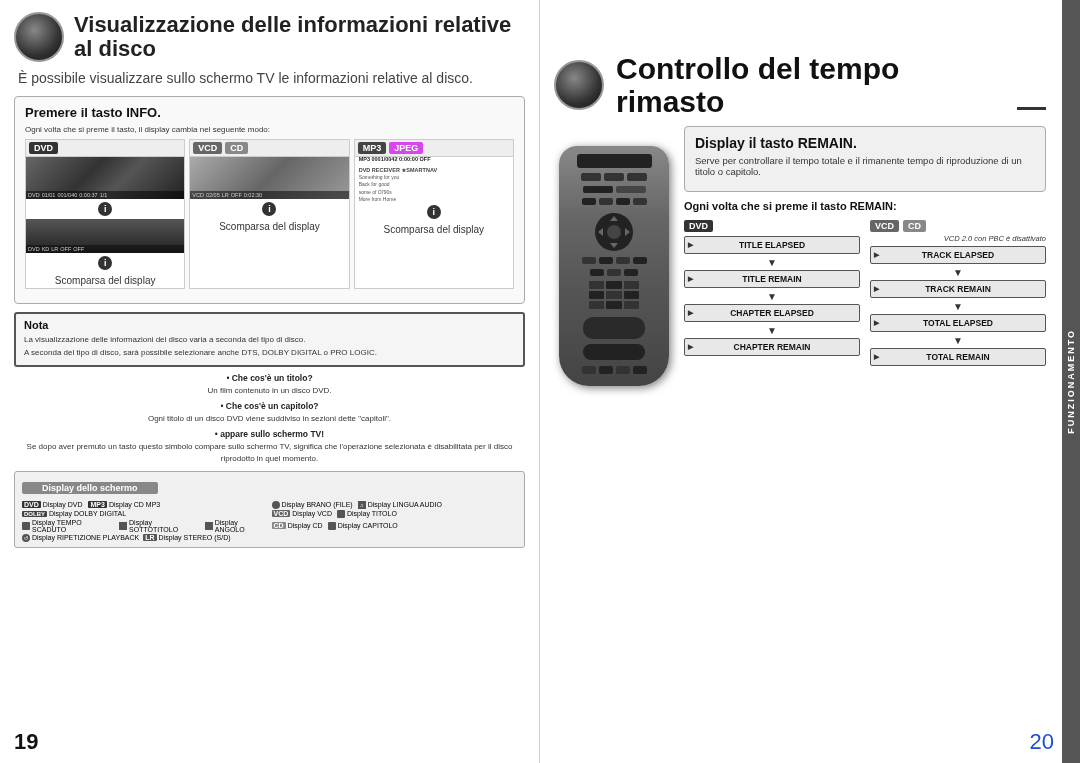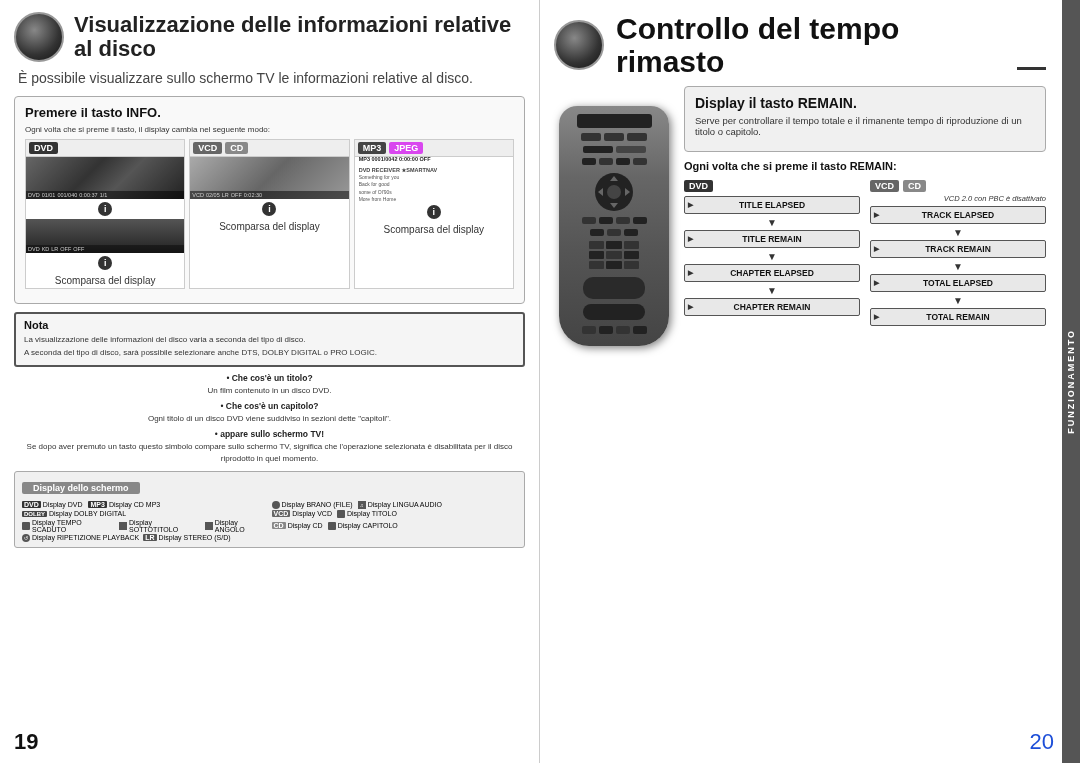"Controllo del tempo rimasto" .right-content { margin-top: none -> 40px }
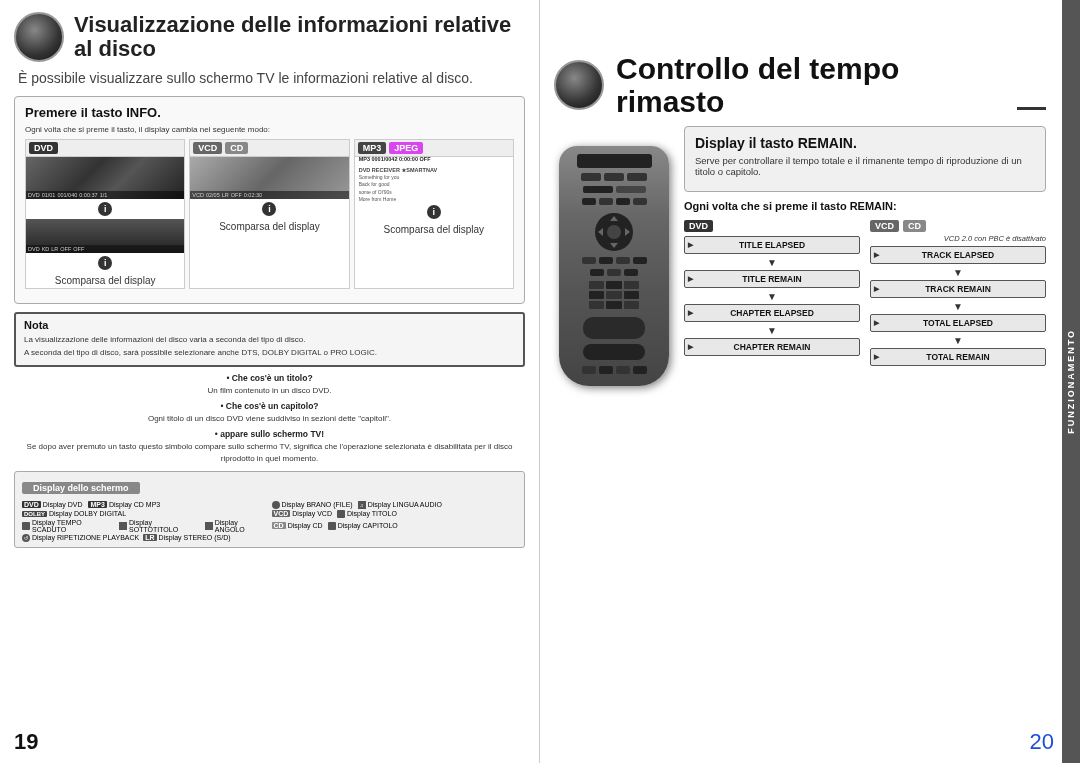"Display dello schermo" .display-box-title { padding: 1px 11px -> 1px 20px }
